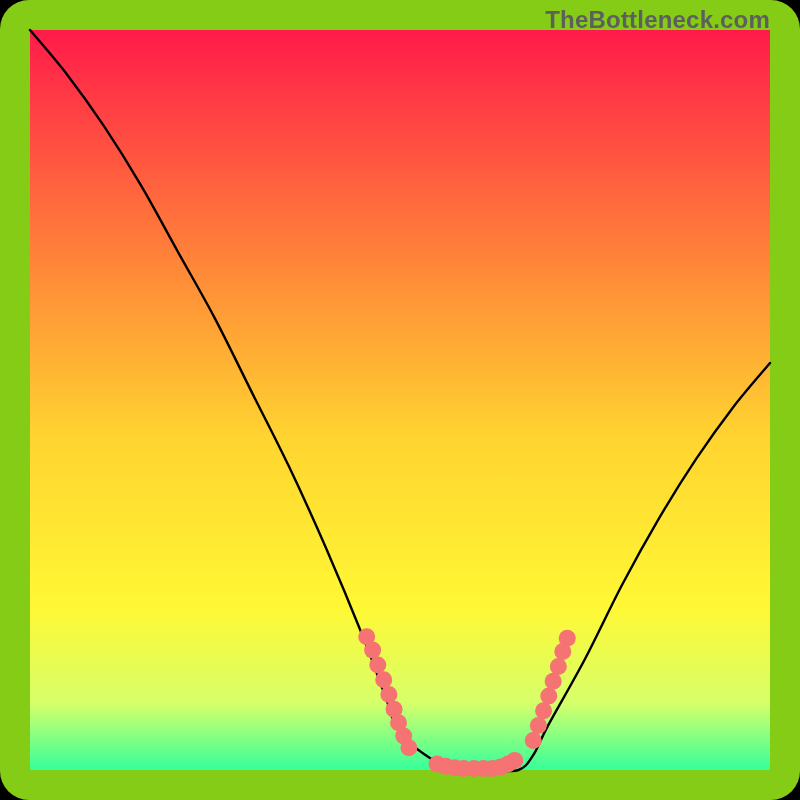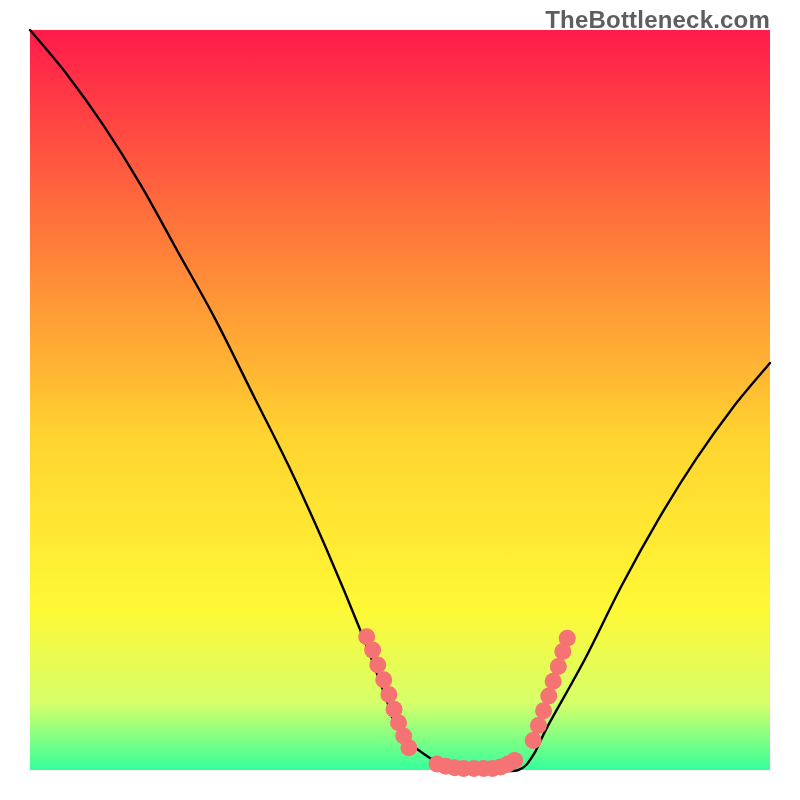"TheBottleneck.com" .frame { background: #ffffff -> #84cc16; border-radius: none -> 29px }
